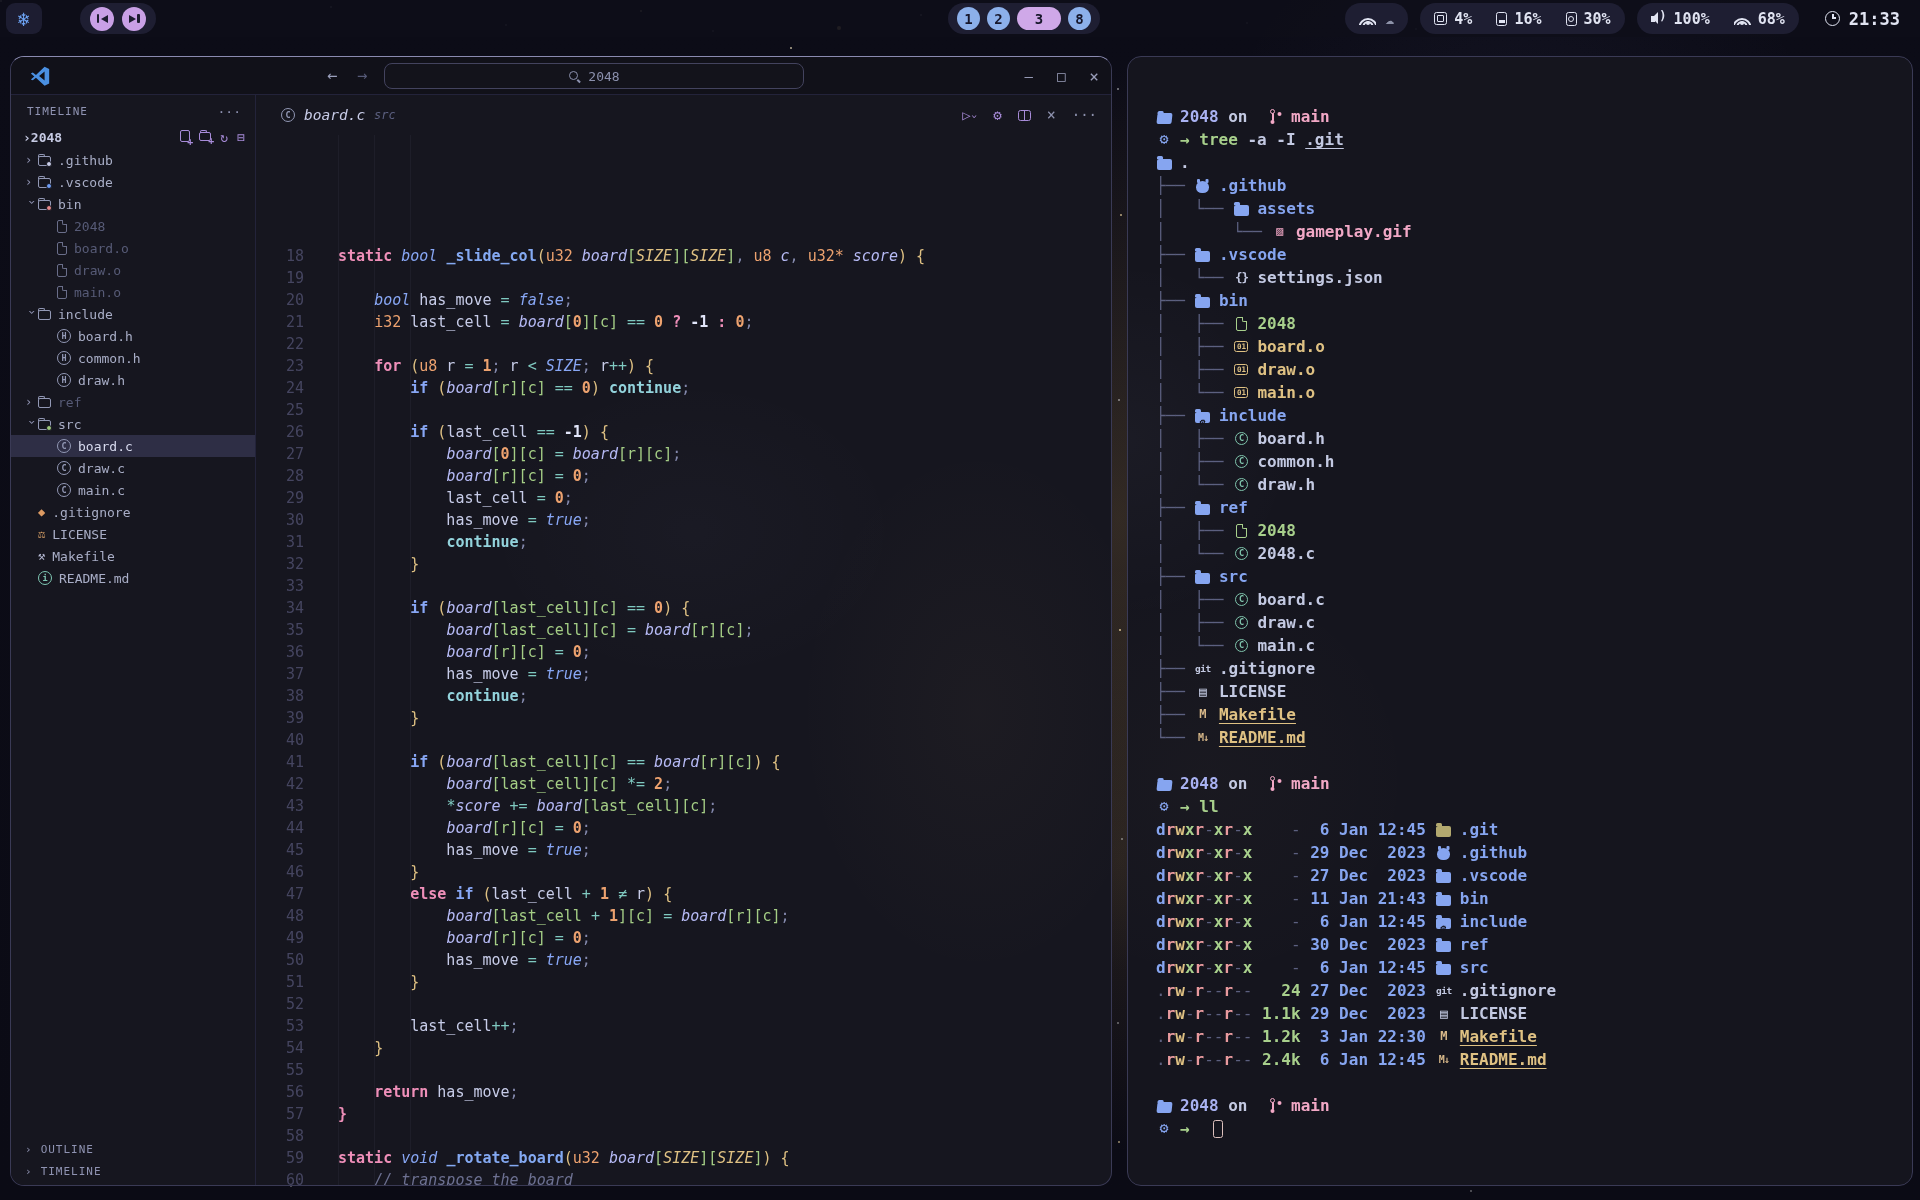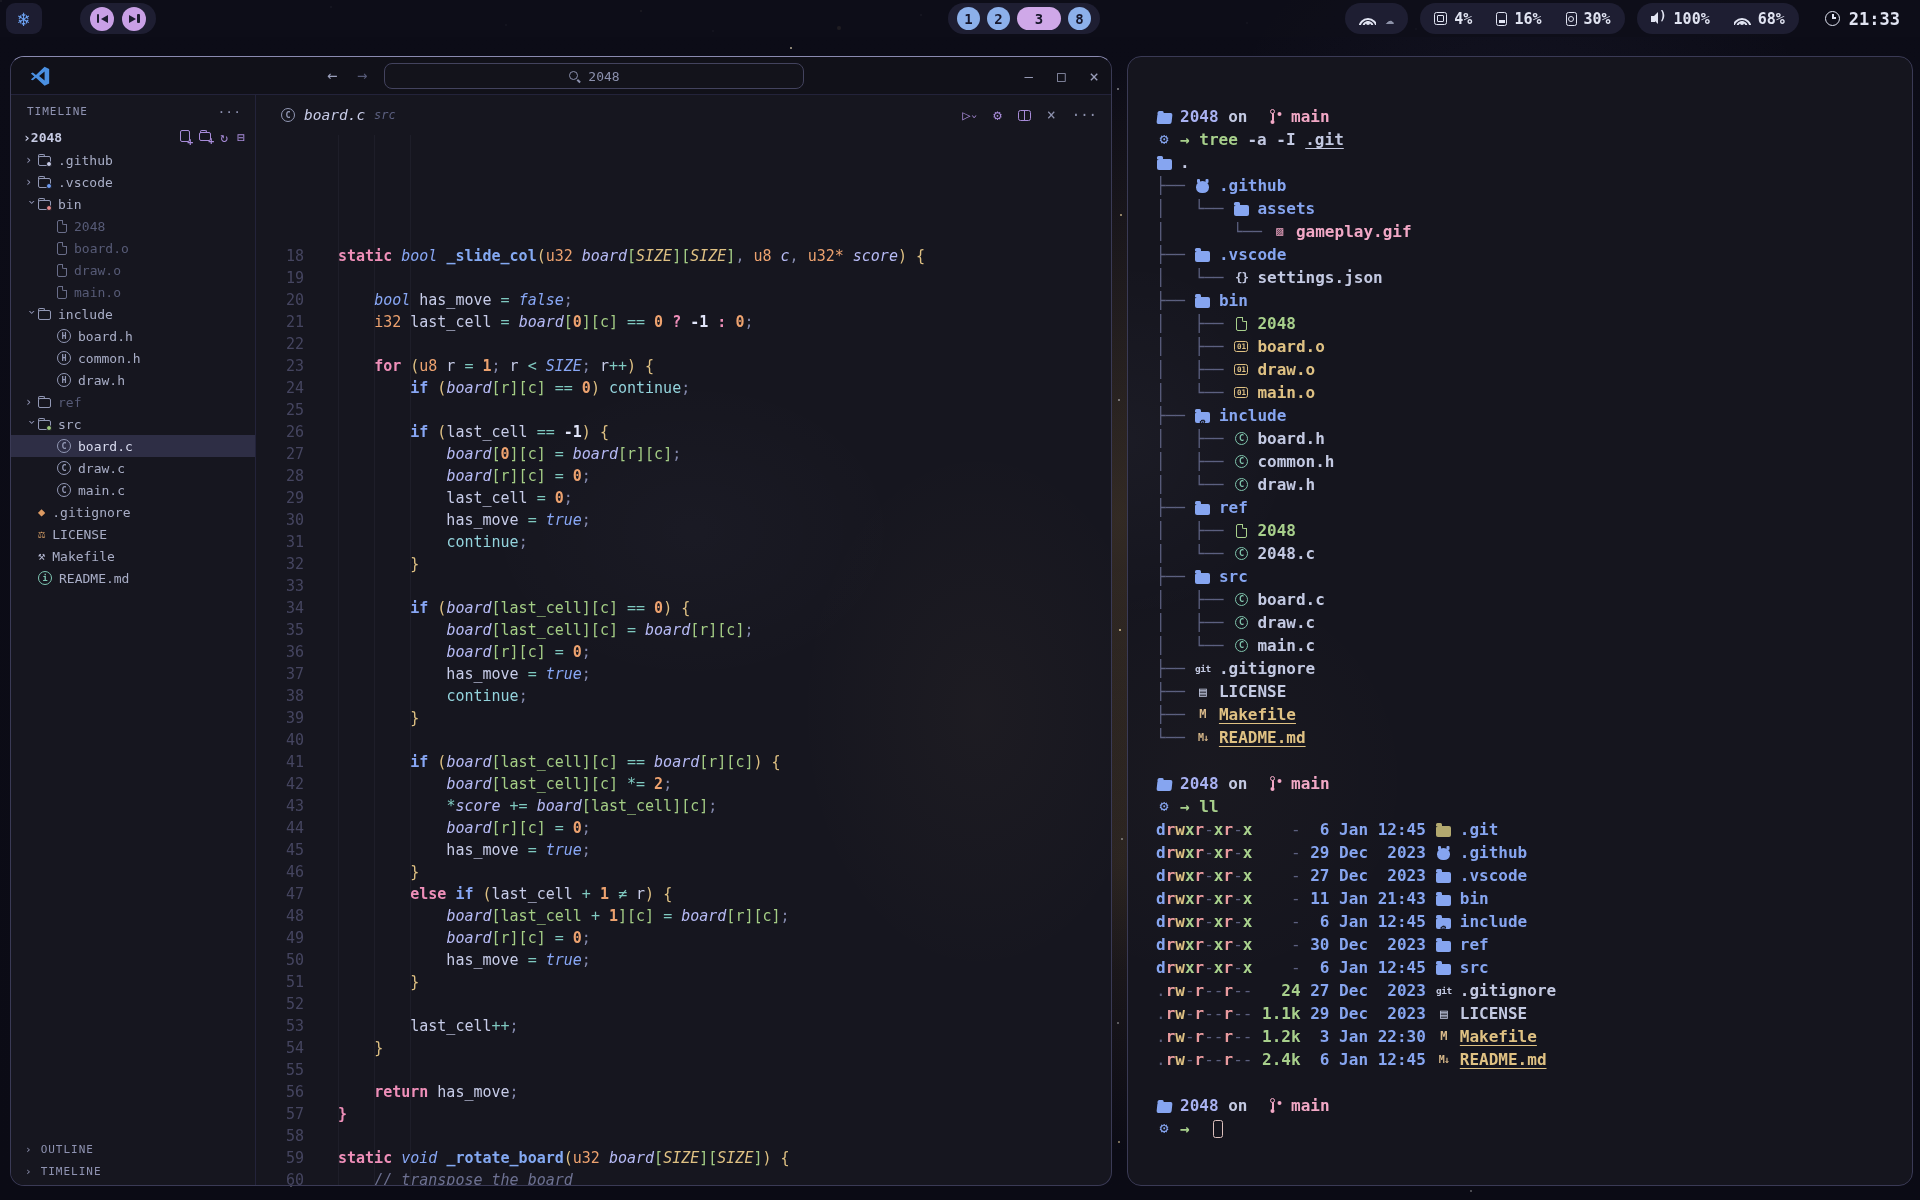"continue" .c { font-weight: 400 -> 700 }
